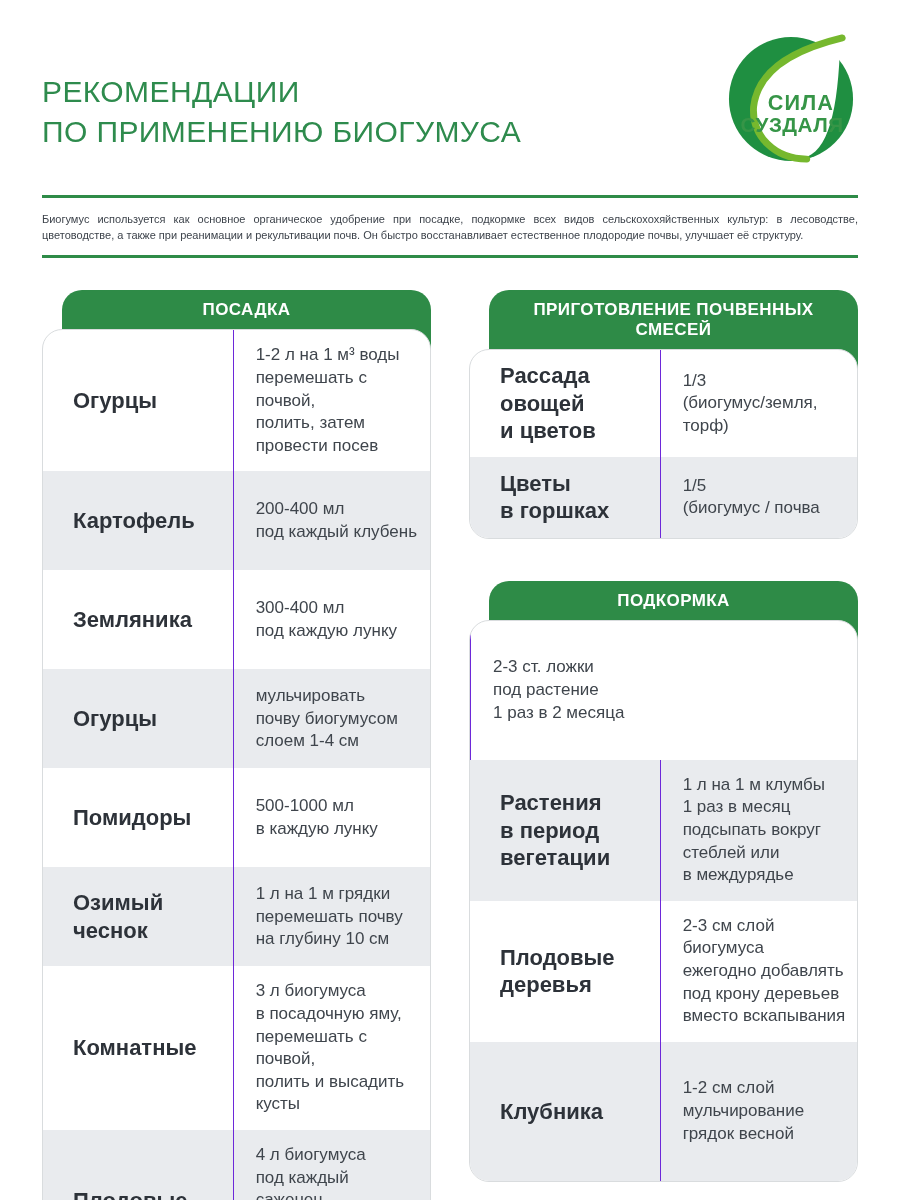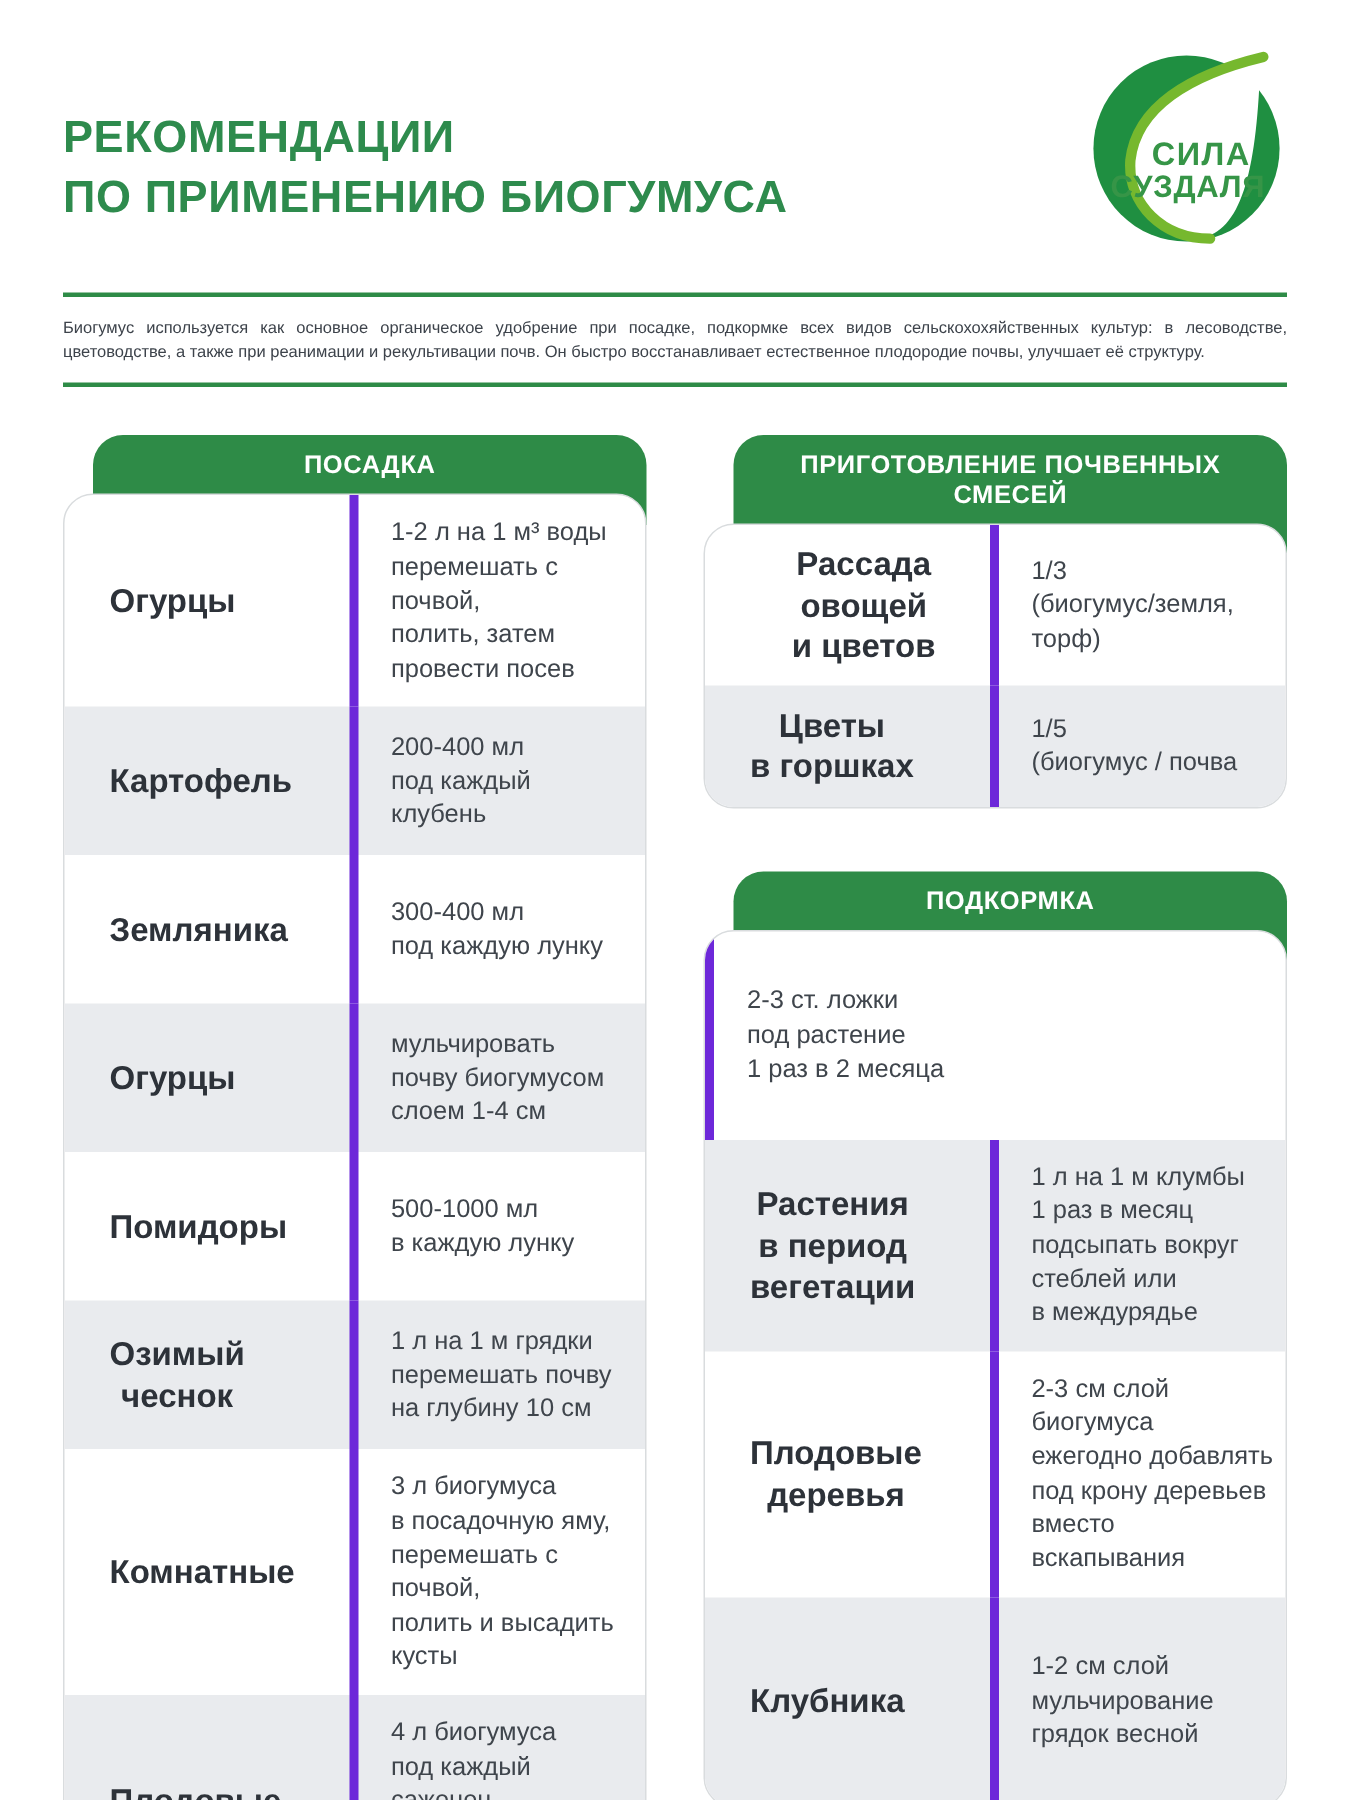"РЕКОМЕНДАЦИИ" .title { font-weight: 700 -> 400 }
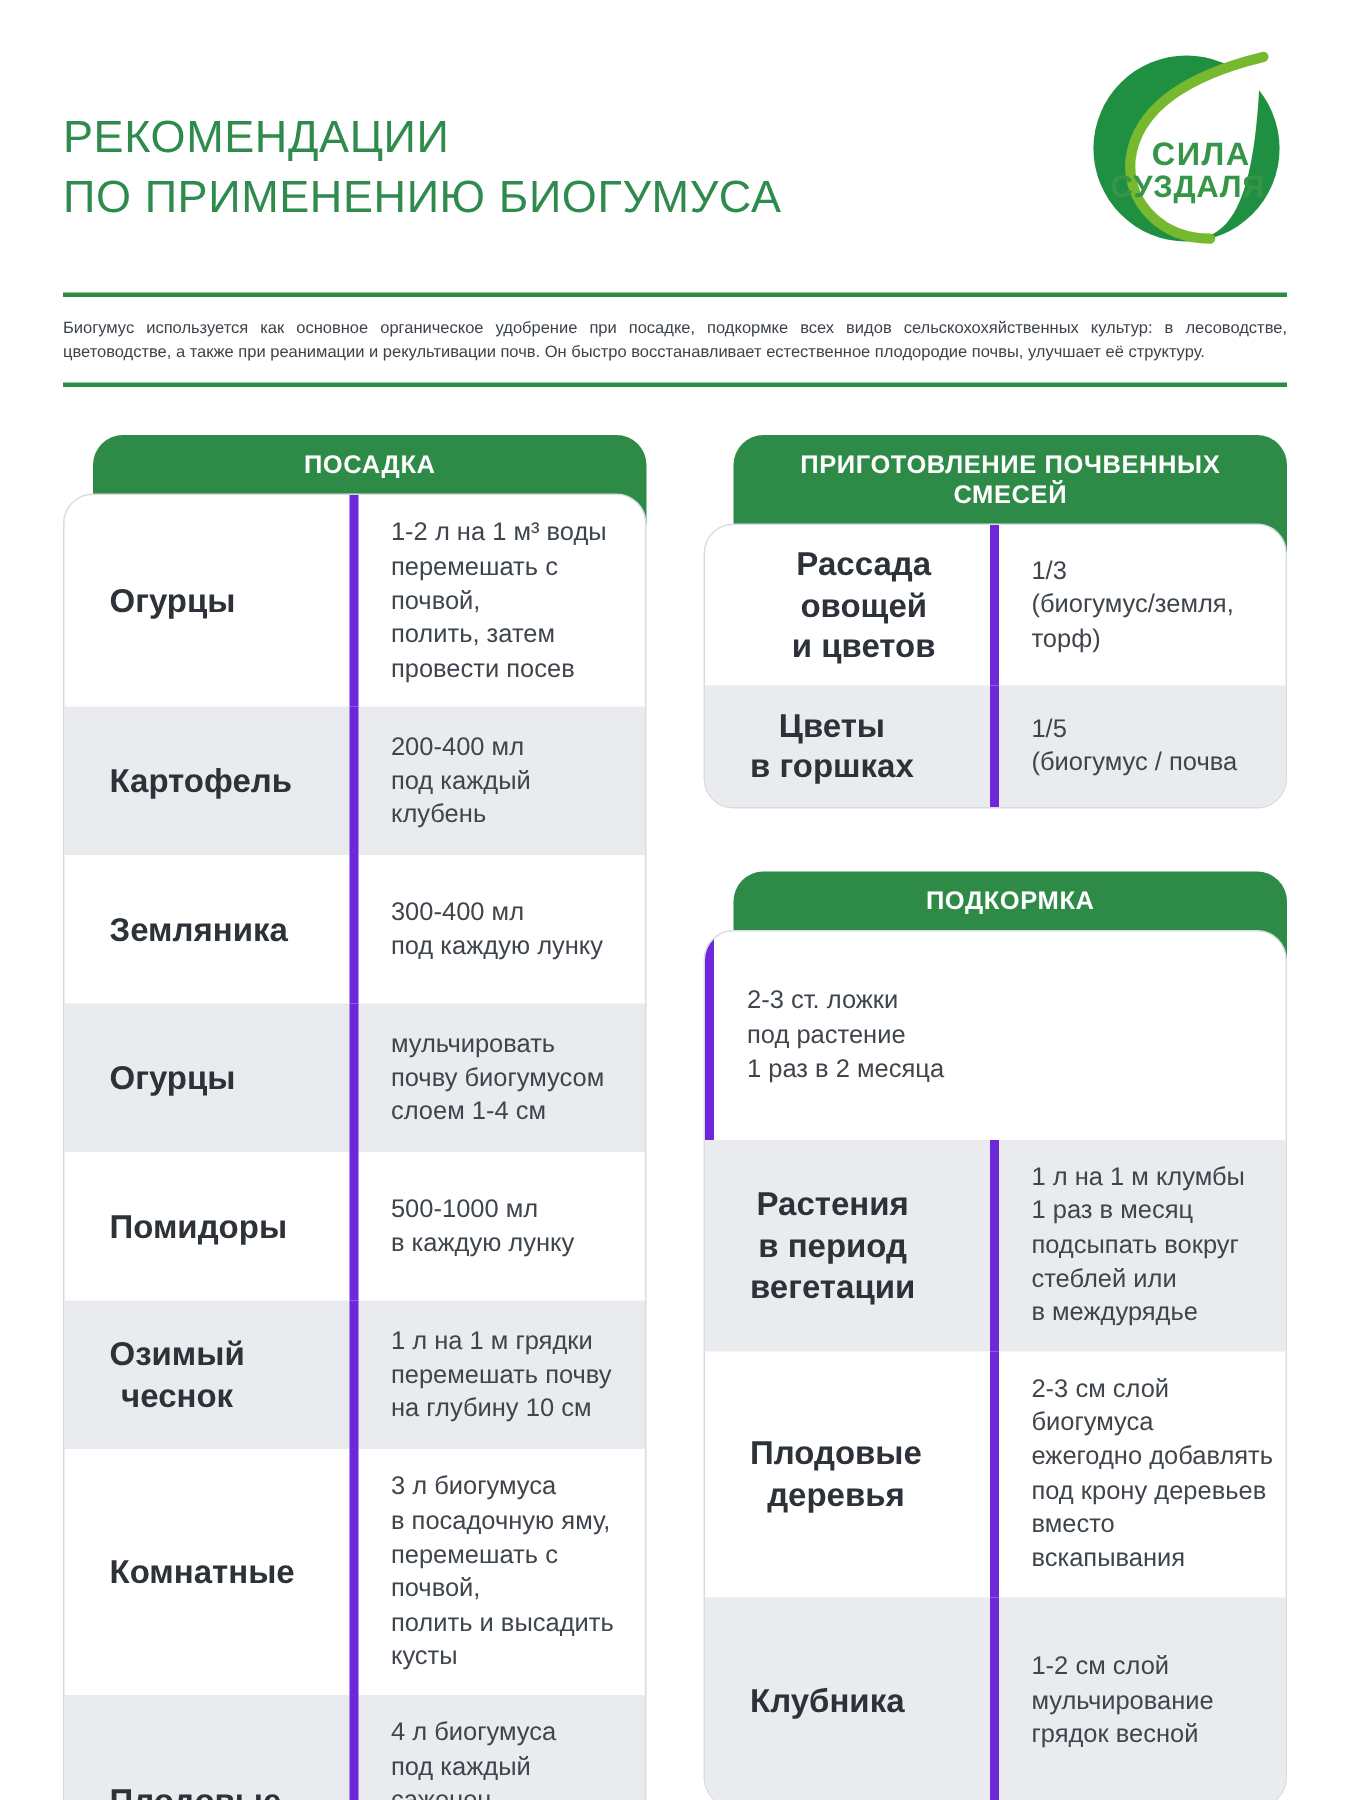"1-2 л на 1 м³" .cell.value { border-left: 6px solid #6d28d9 -> 1px solid #6d28d9 }
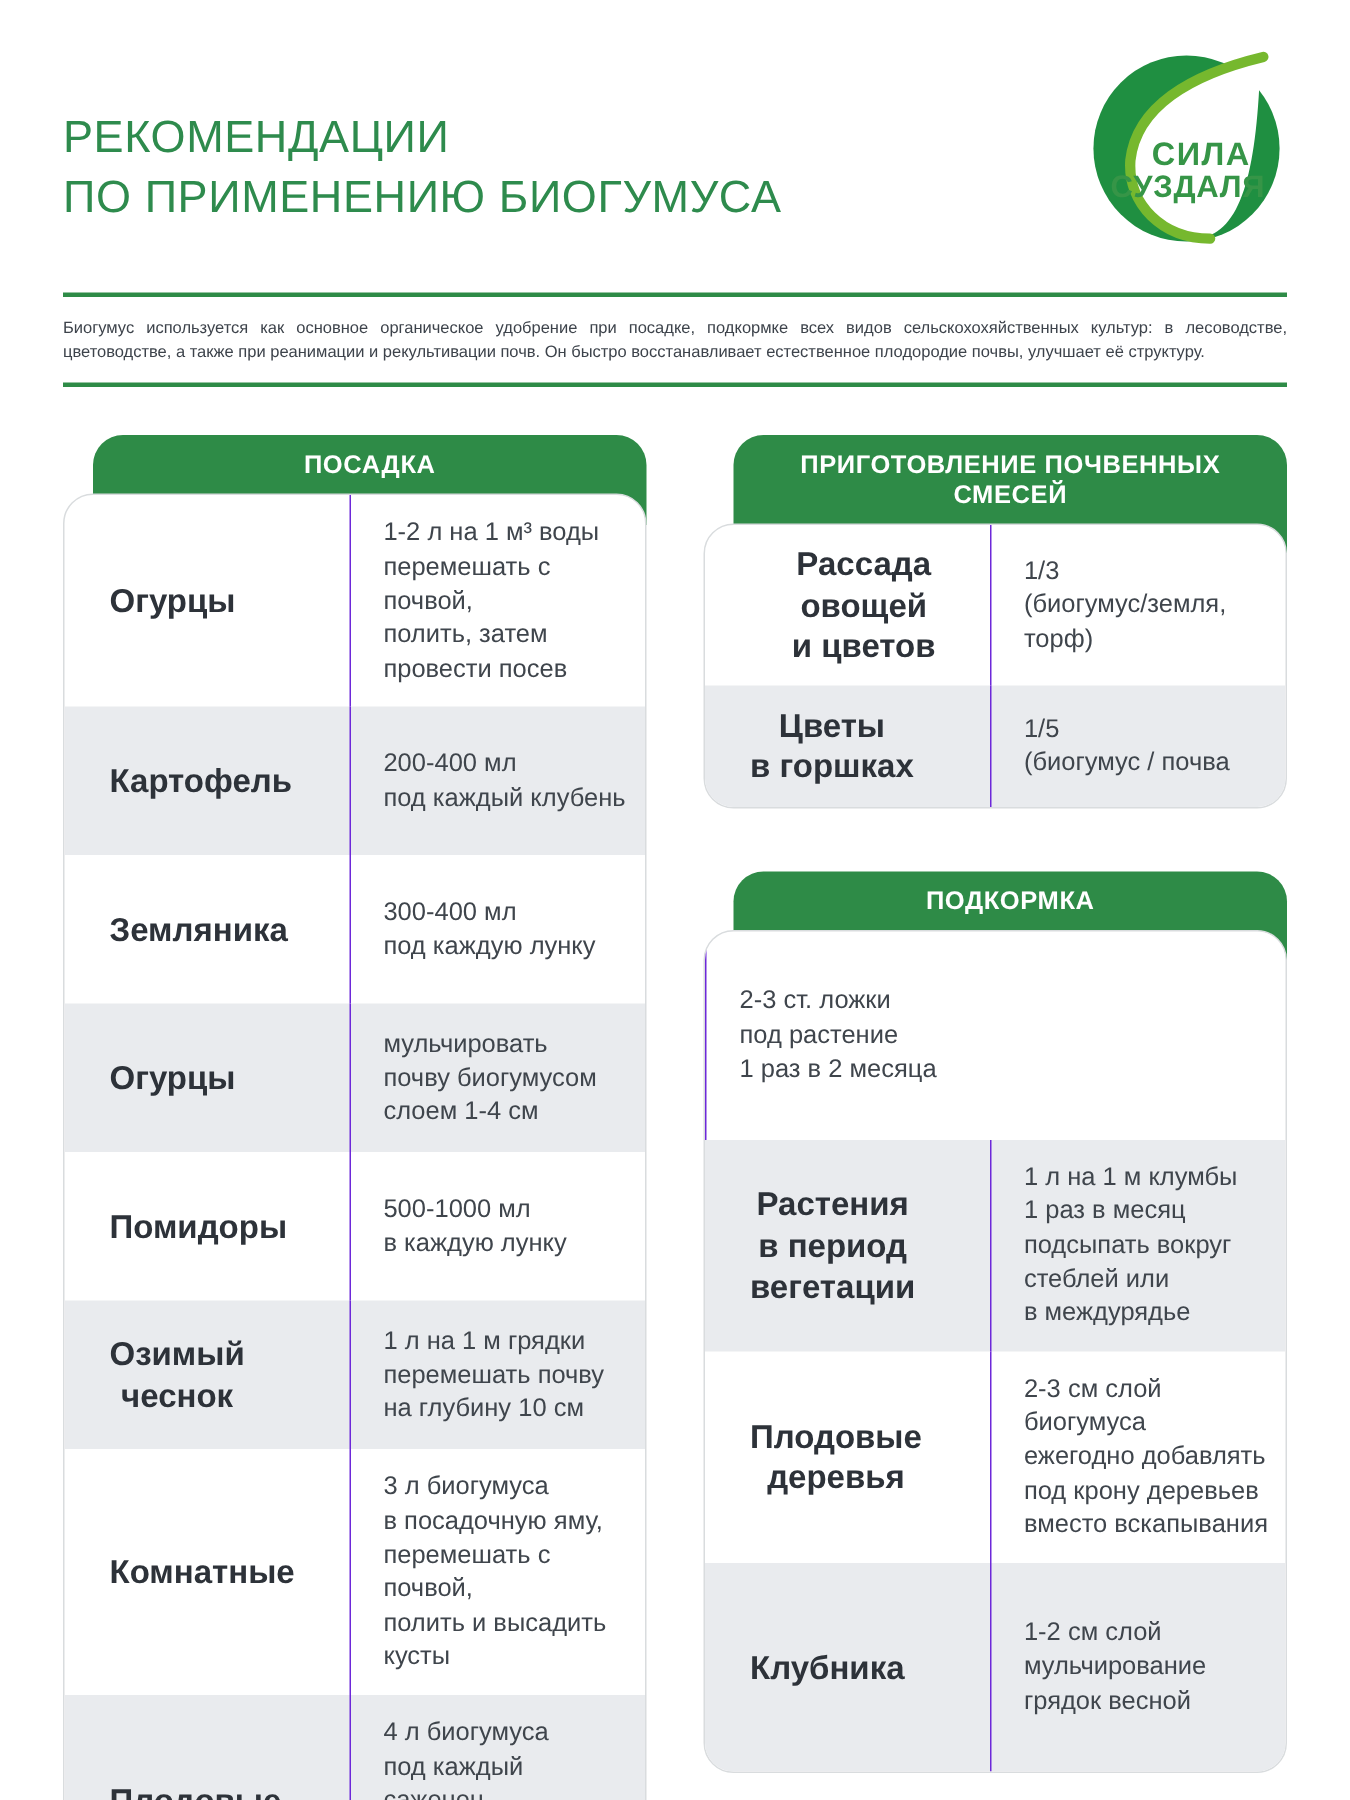"Рассада овощей" .cell.label { text-align: center -> none }
